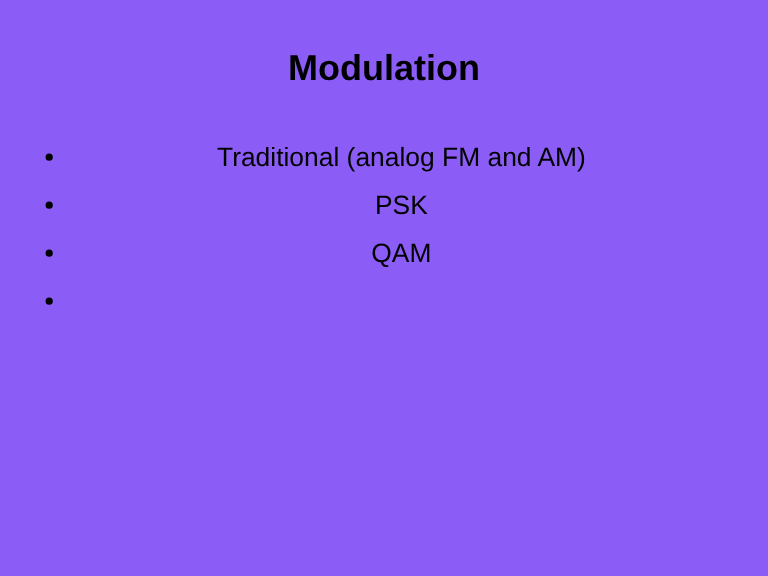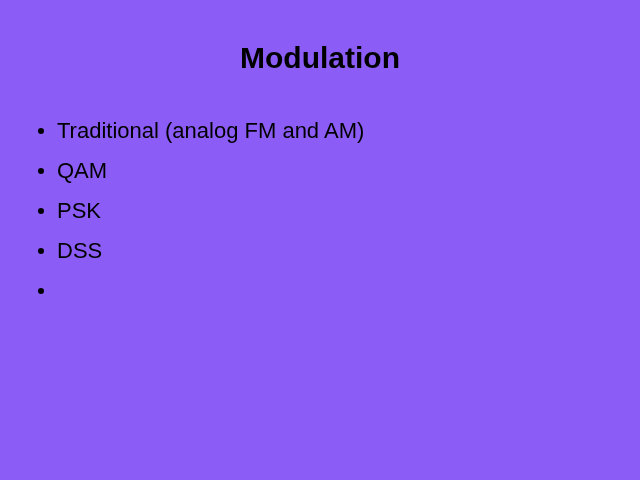"Traditional (analog FM and AM)" .bullet-list { text-align: none -> center }
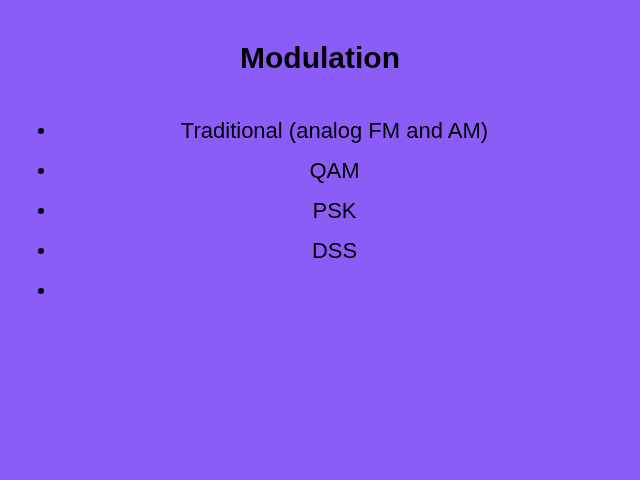"QAM" li.bullet-item { order: before "PSK" -> after "PSK" }
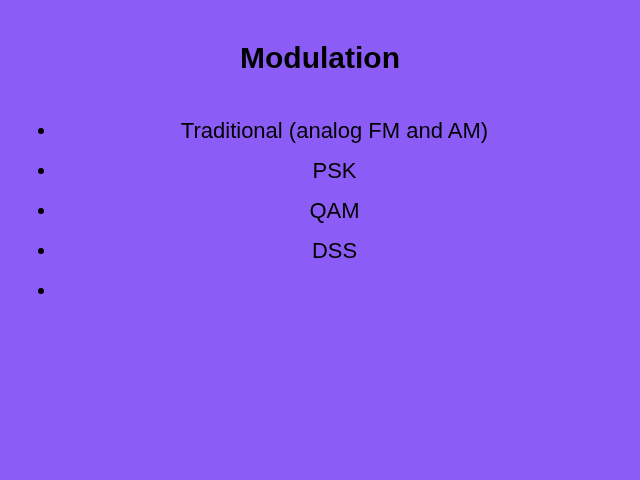"DSS" li.bullet-item { html: <li> <span></span> <span>DSS</span> </li> -> none }
